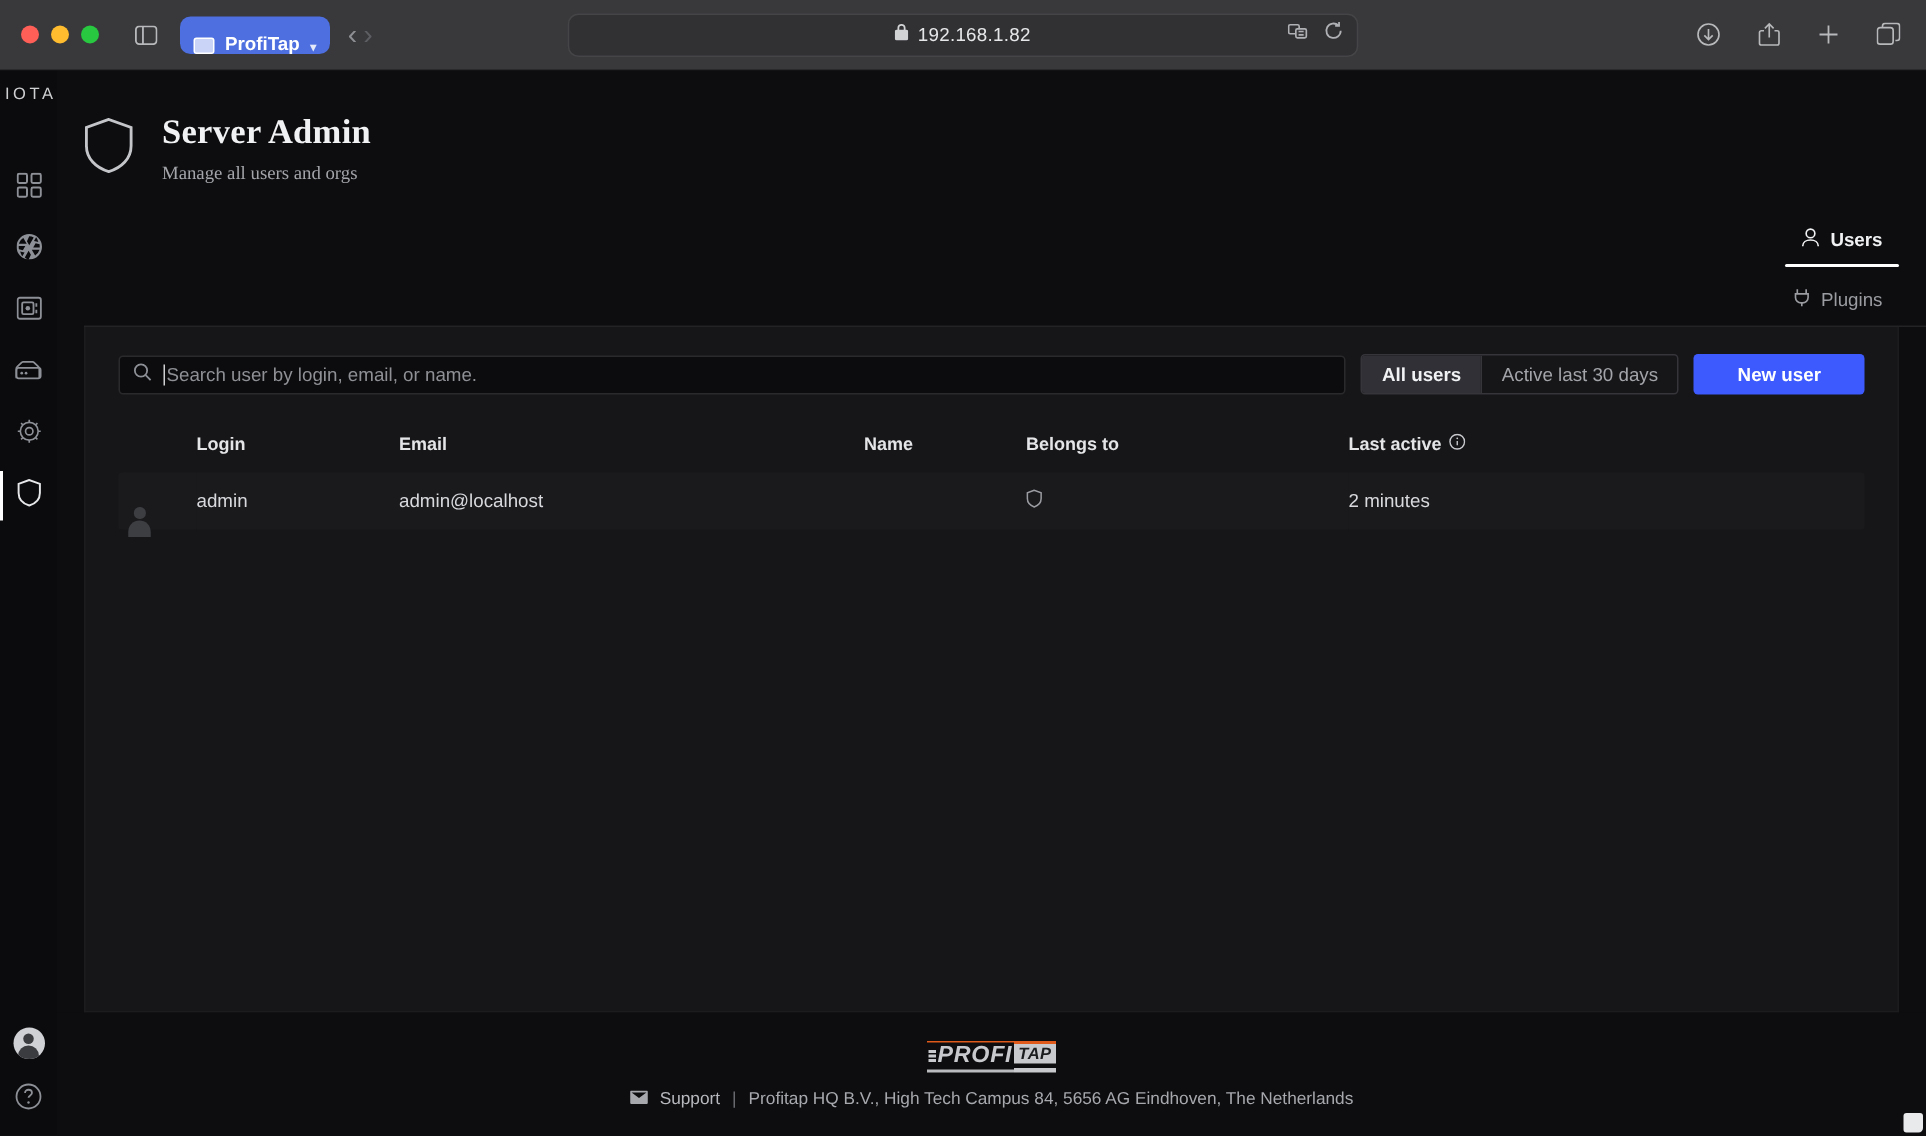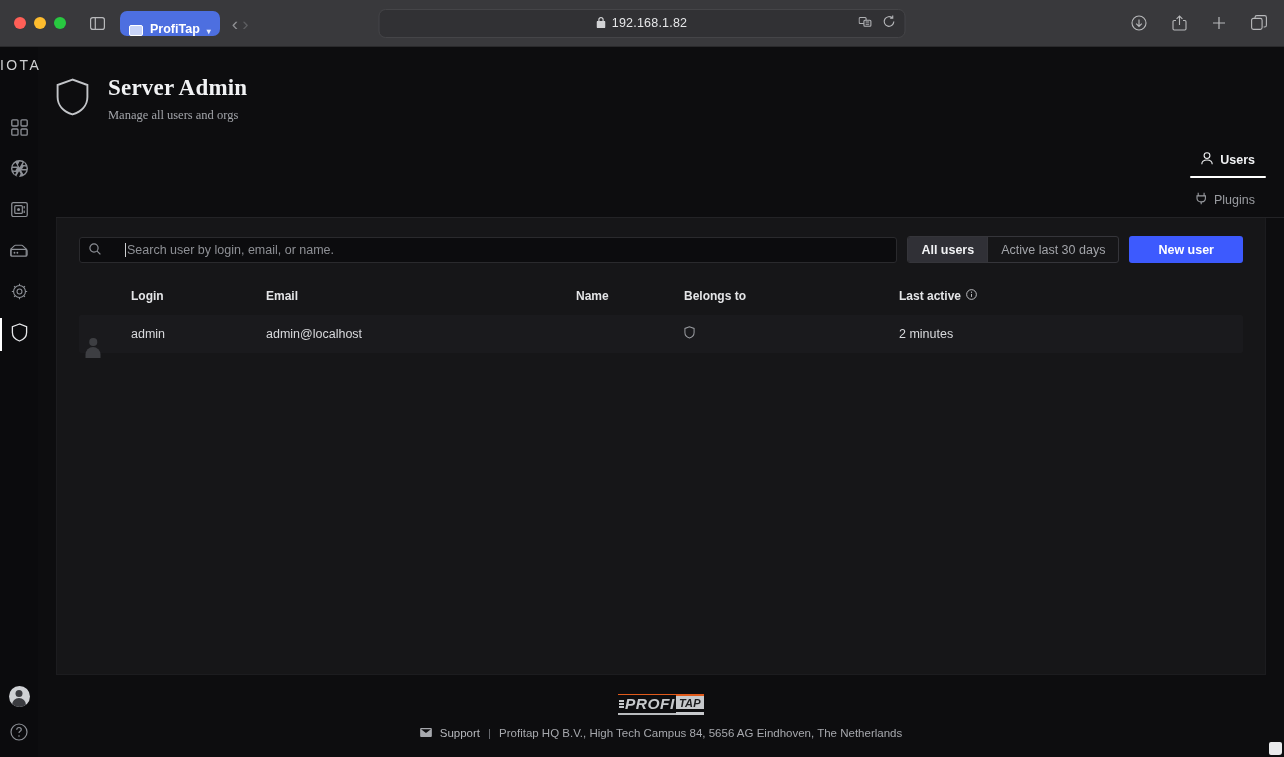"IOTA" .brand { font-size: 14px -> 11px }
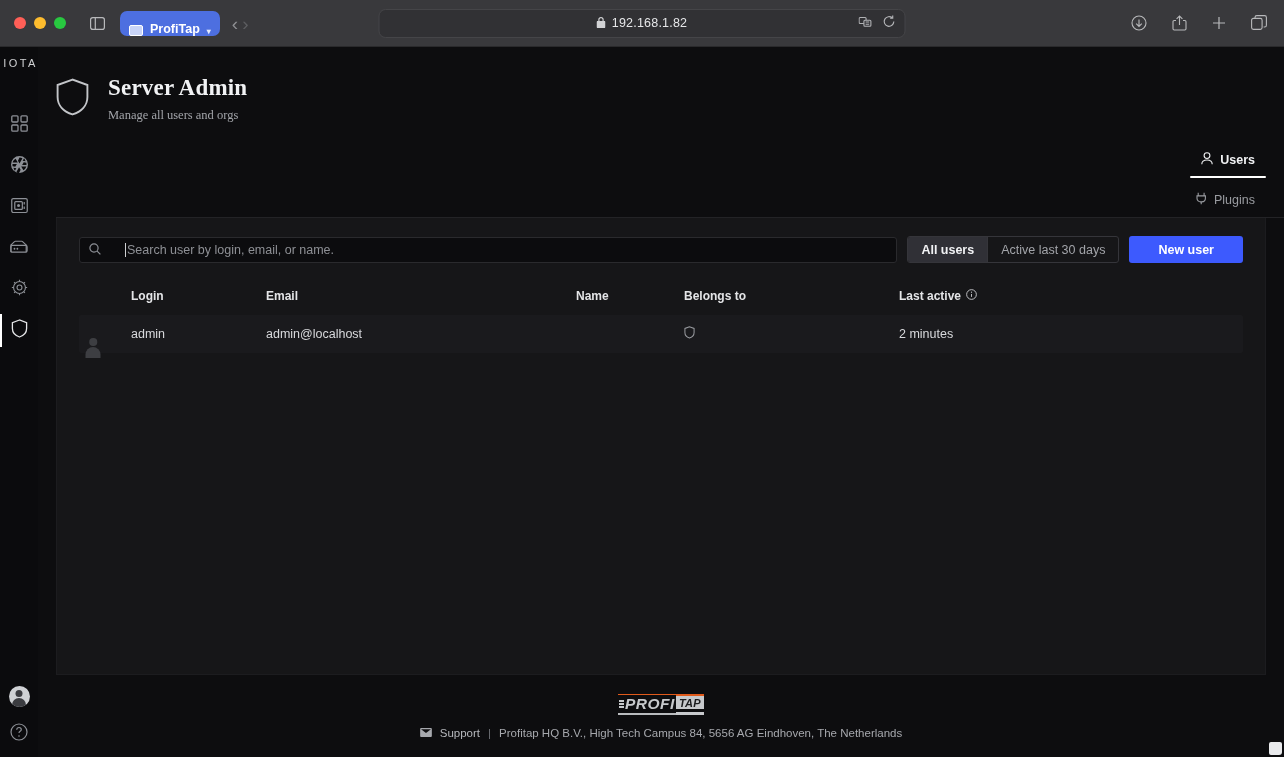"Search user by login, email," .search-ph { margin-left: 16px -> none }
